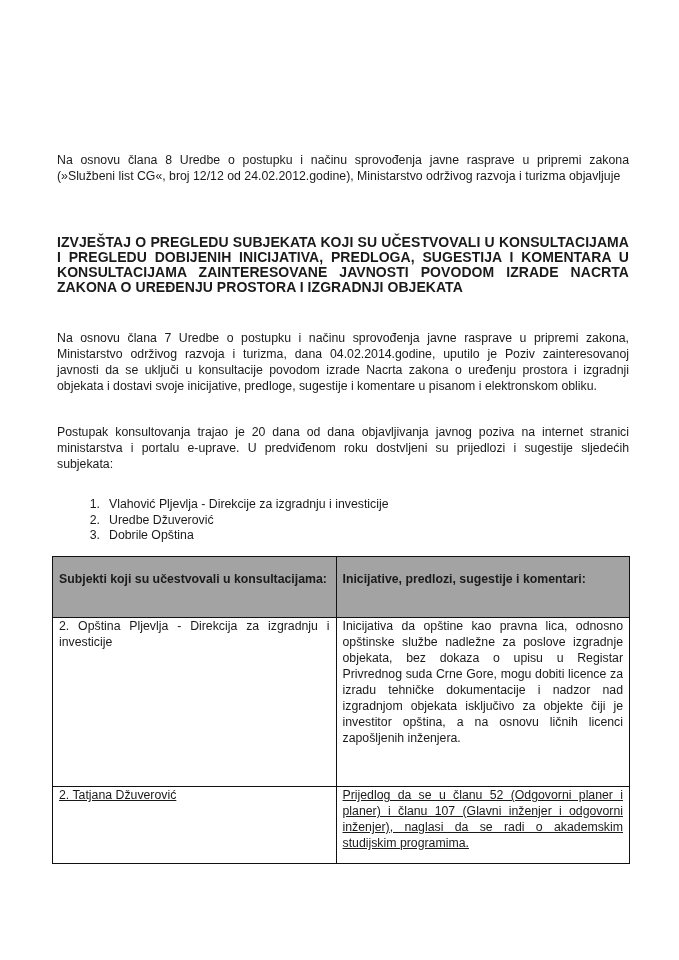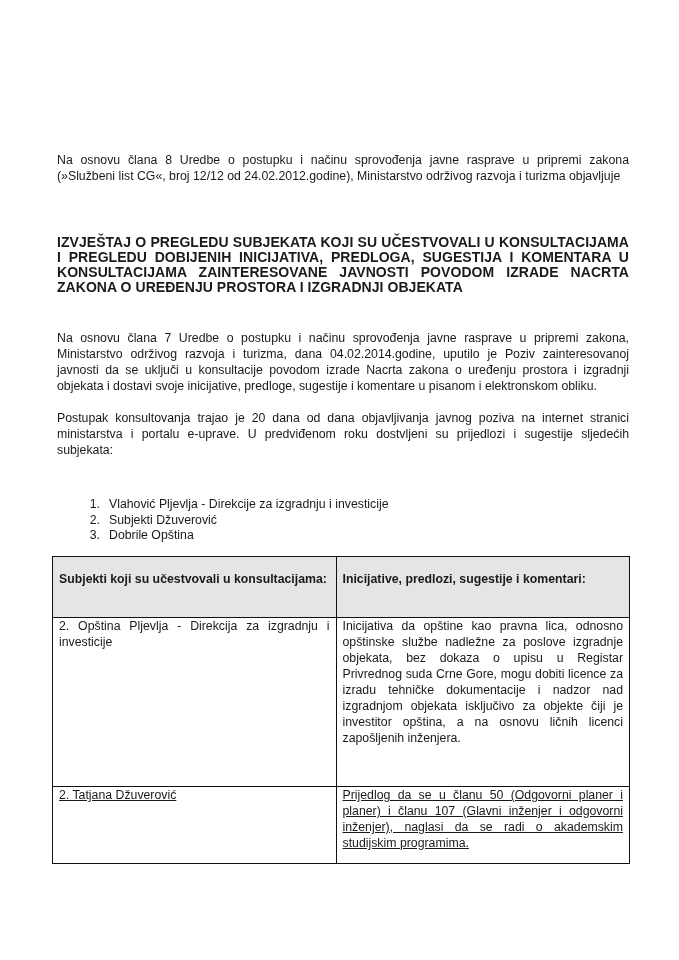"Postupak konsultovanja trajao je 20" p.para { top: 410px -> 424px }
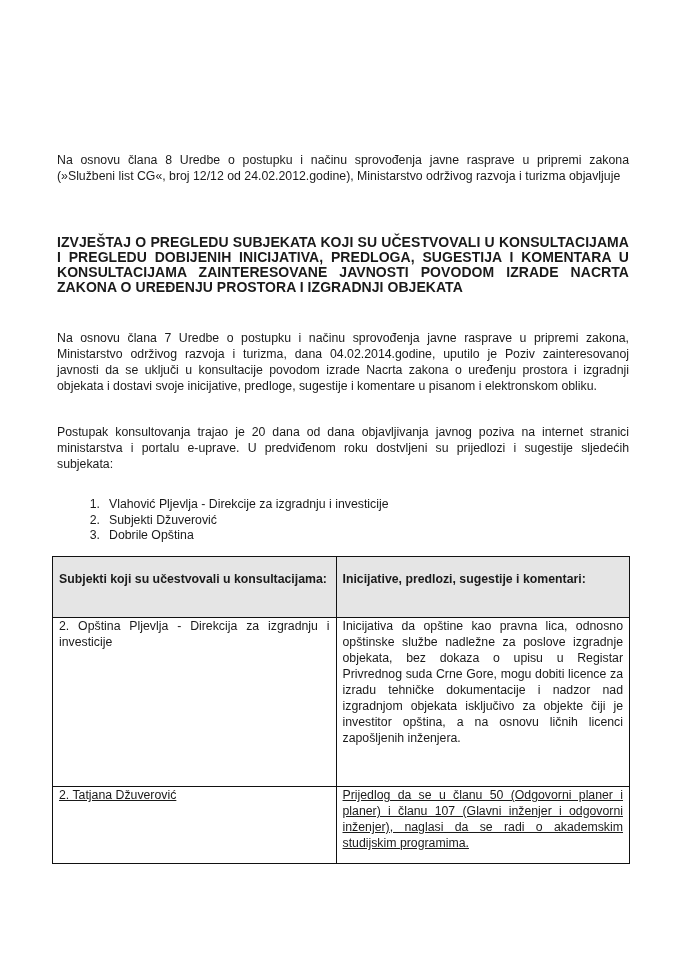"Subjekti Džuverović" span { text: Subjekti -> Uredbe }
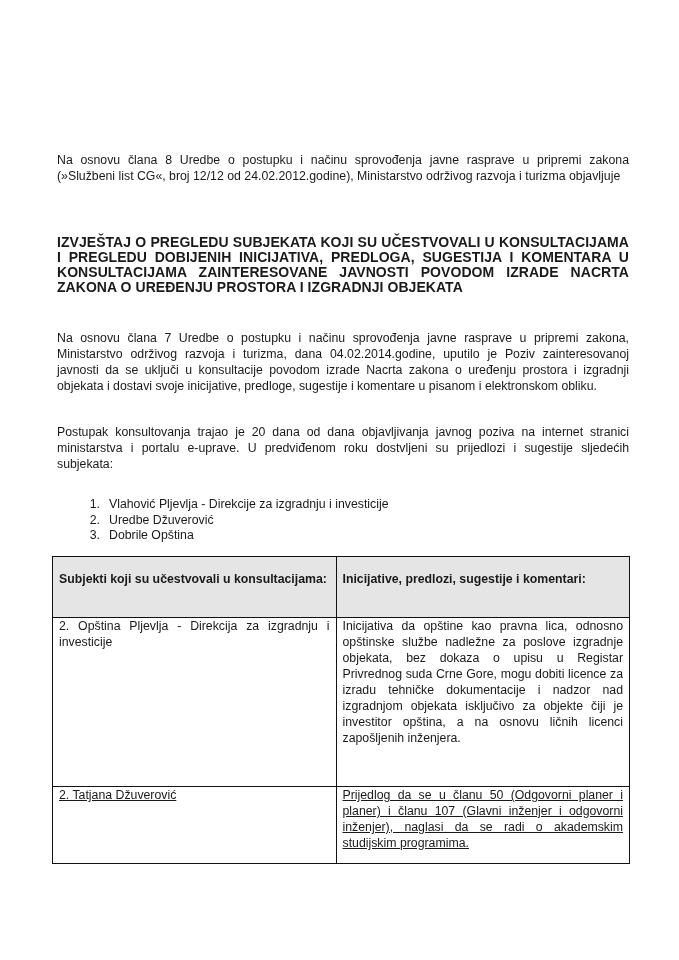"Subjekti koji su učestvovali u" table.consult th { background: #e5e5e5 -> #a3a3a3 }
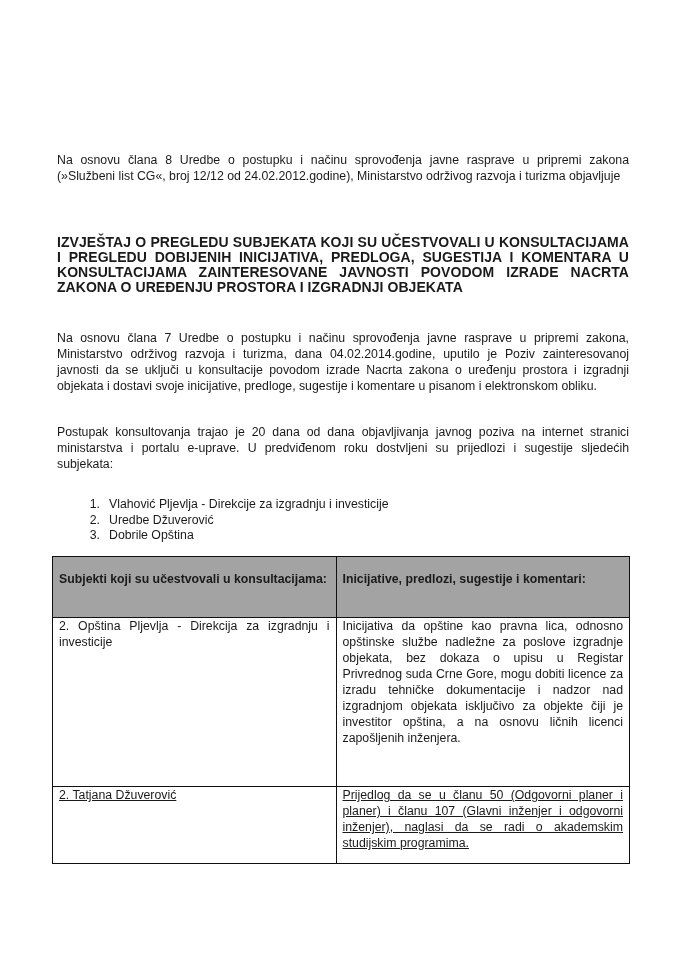"Prijedlog da se u članu" td.col2 { text: 50 -> 52 }
